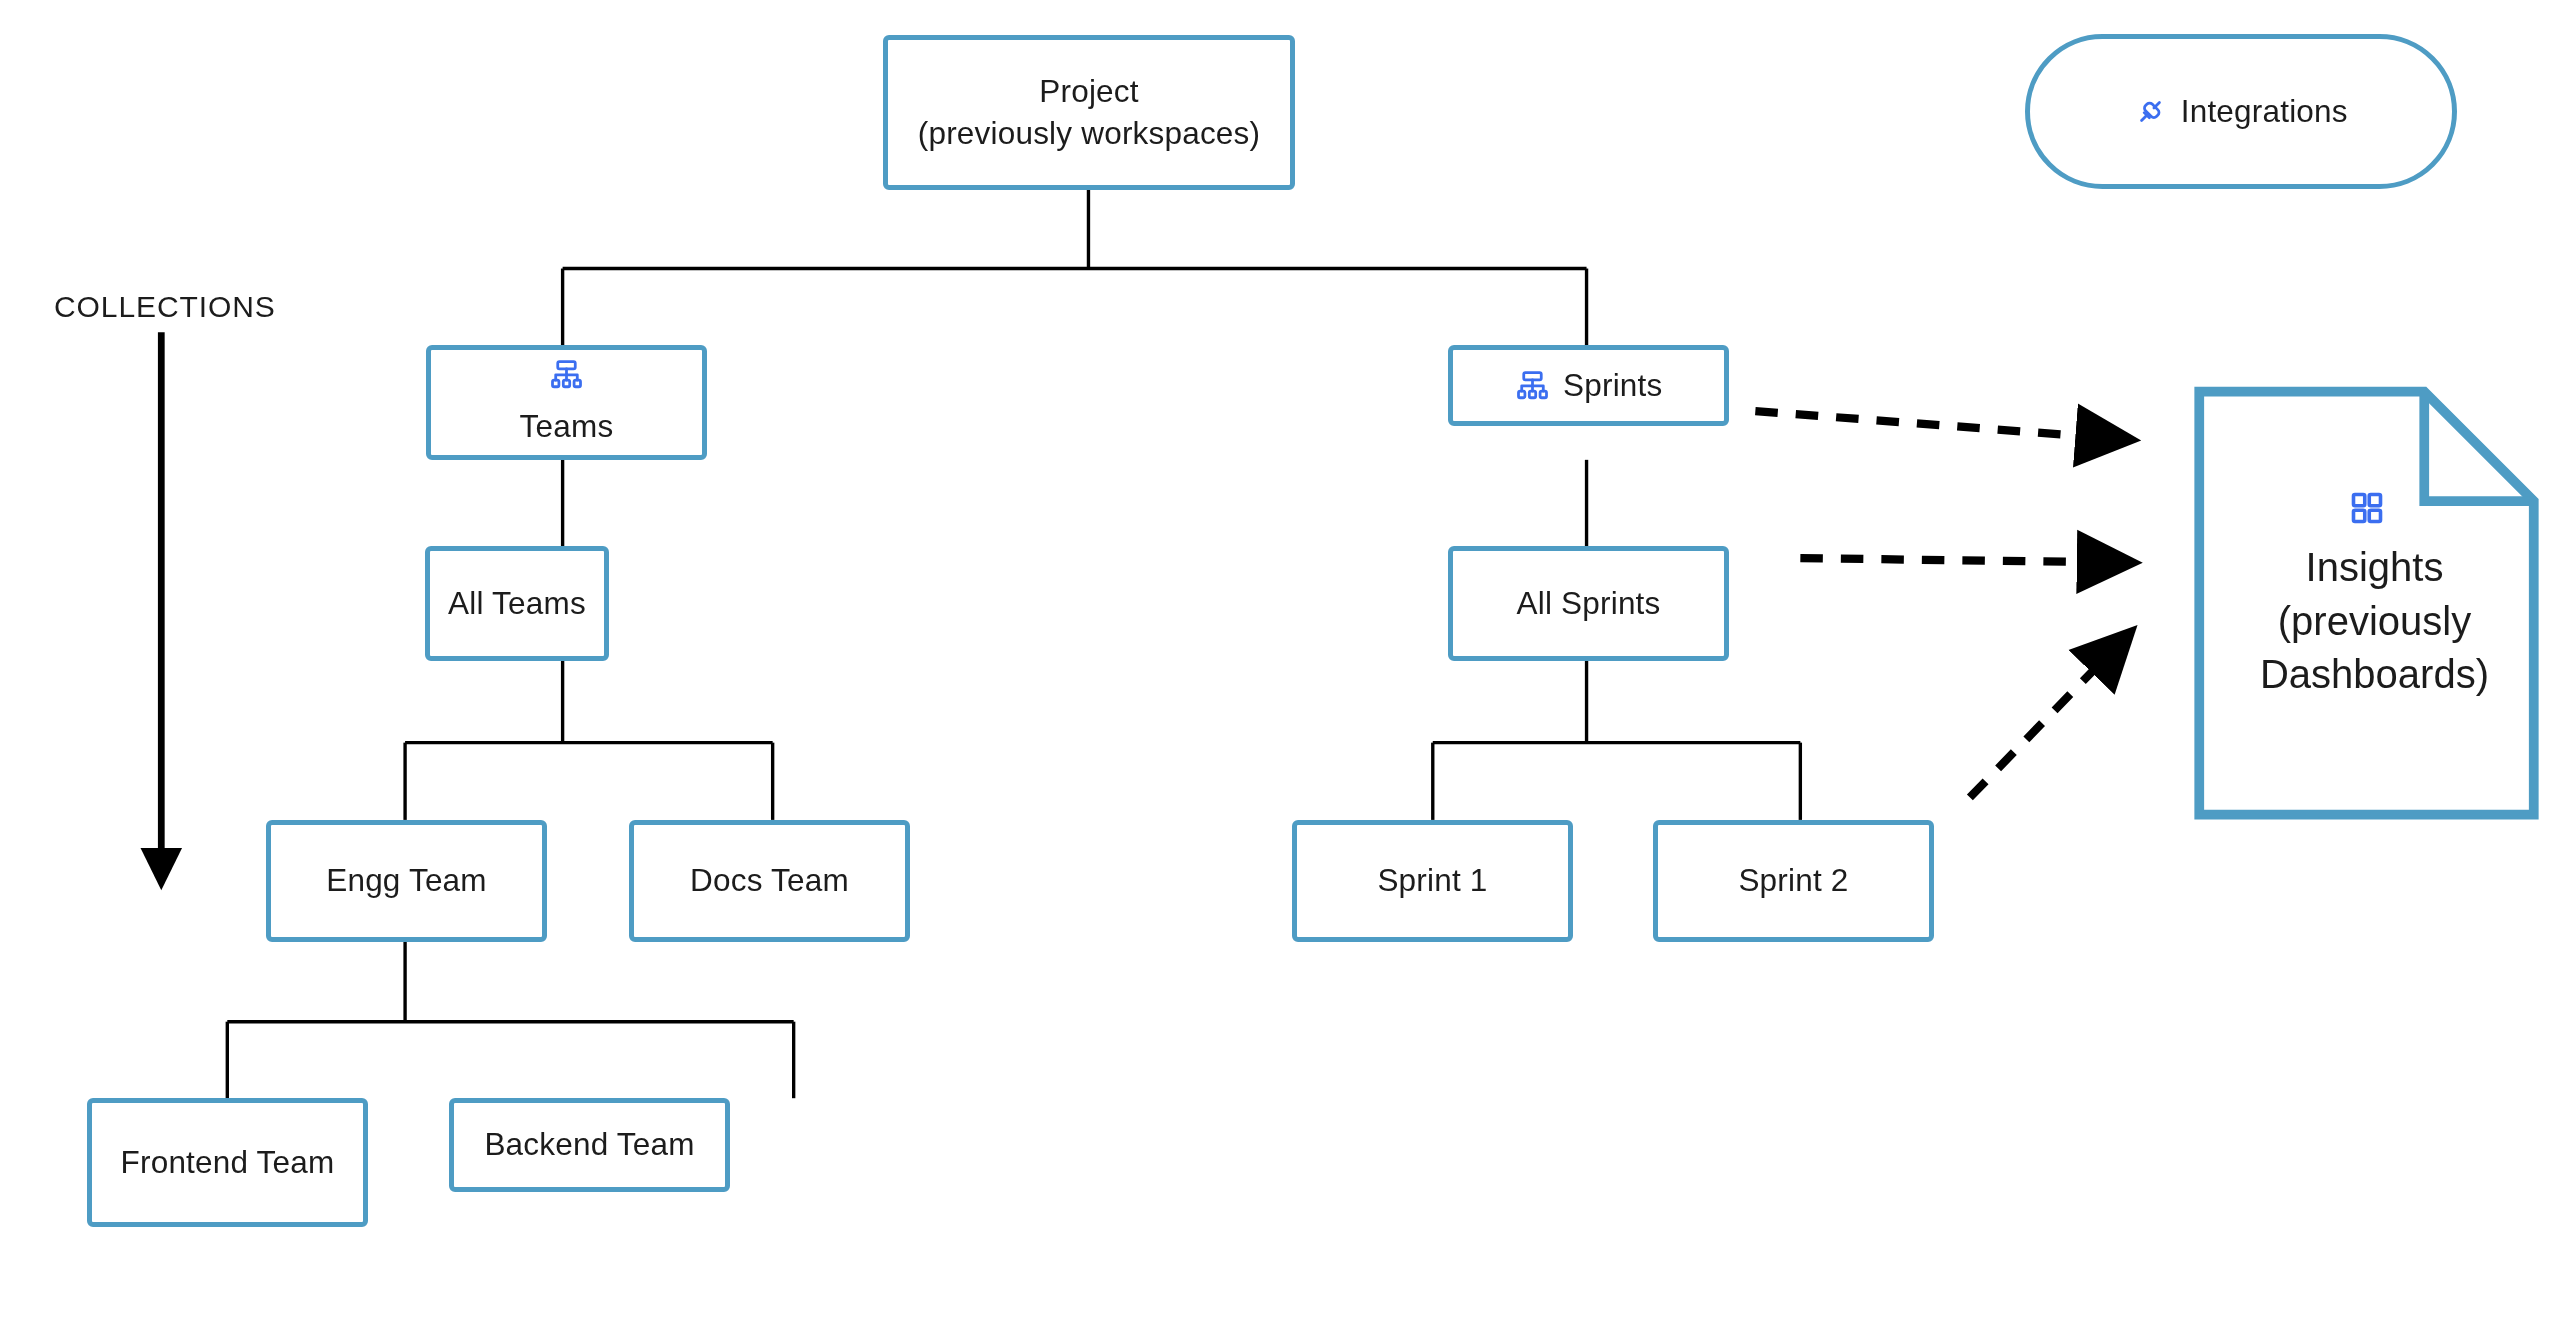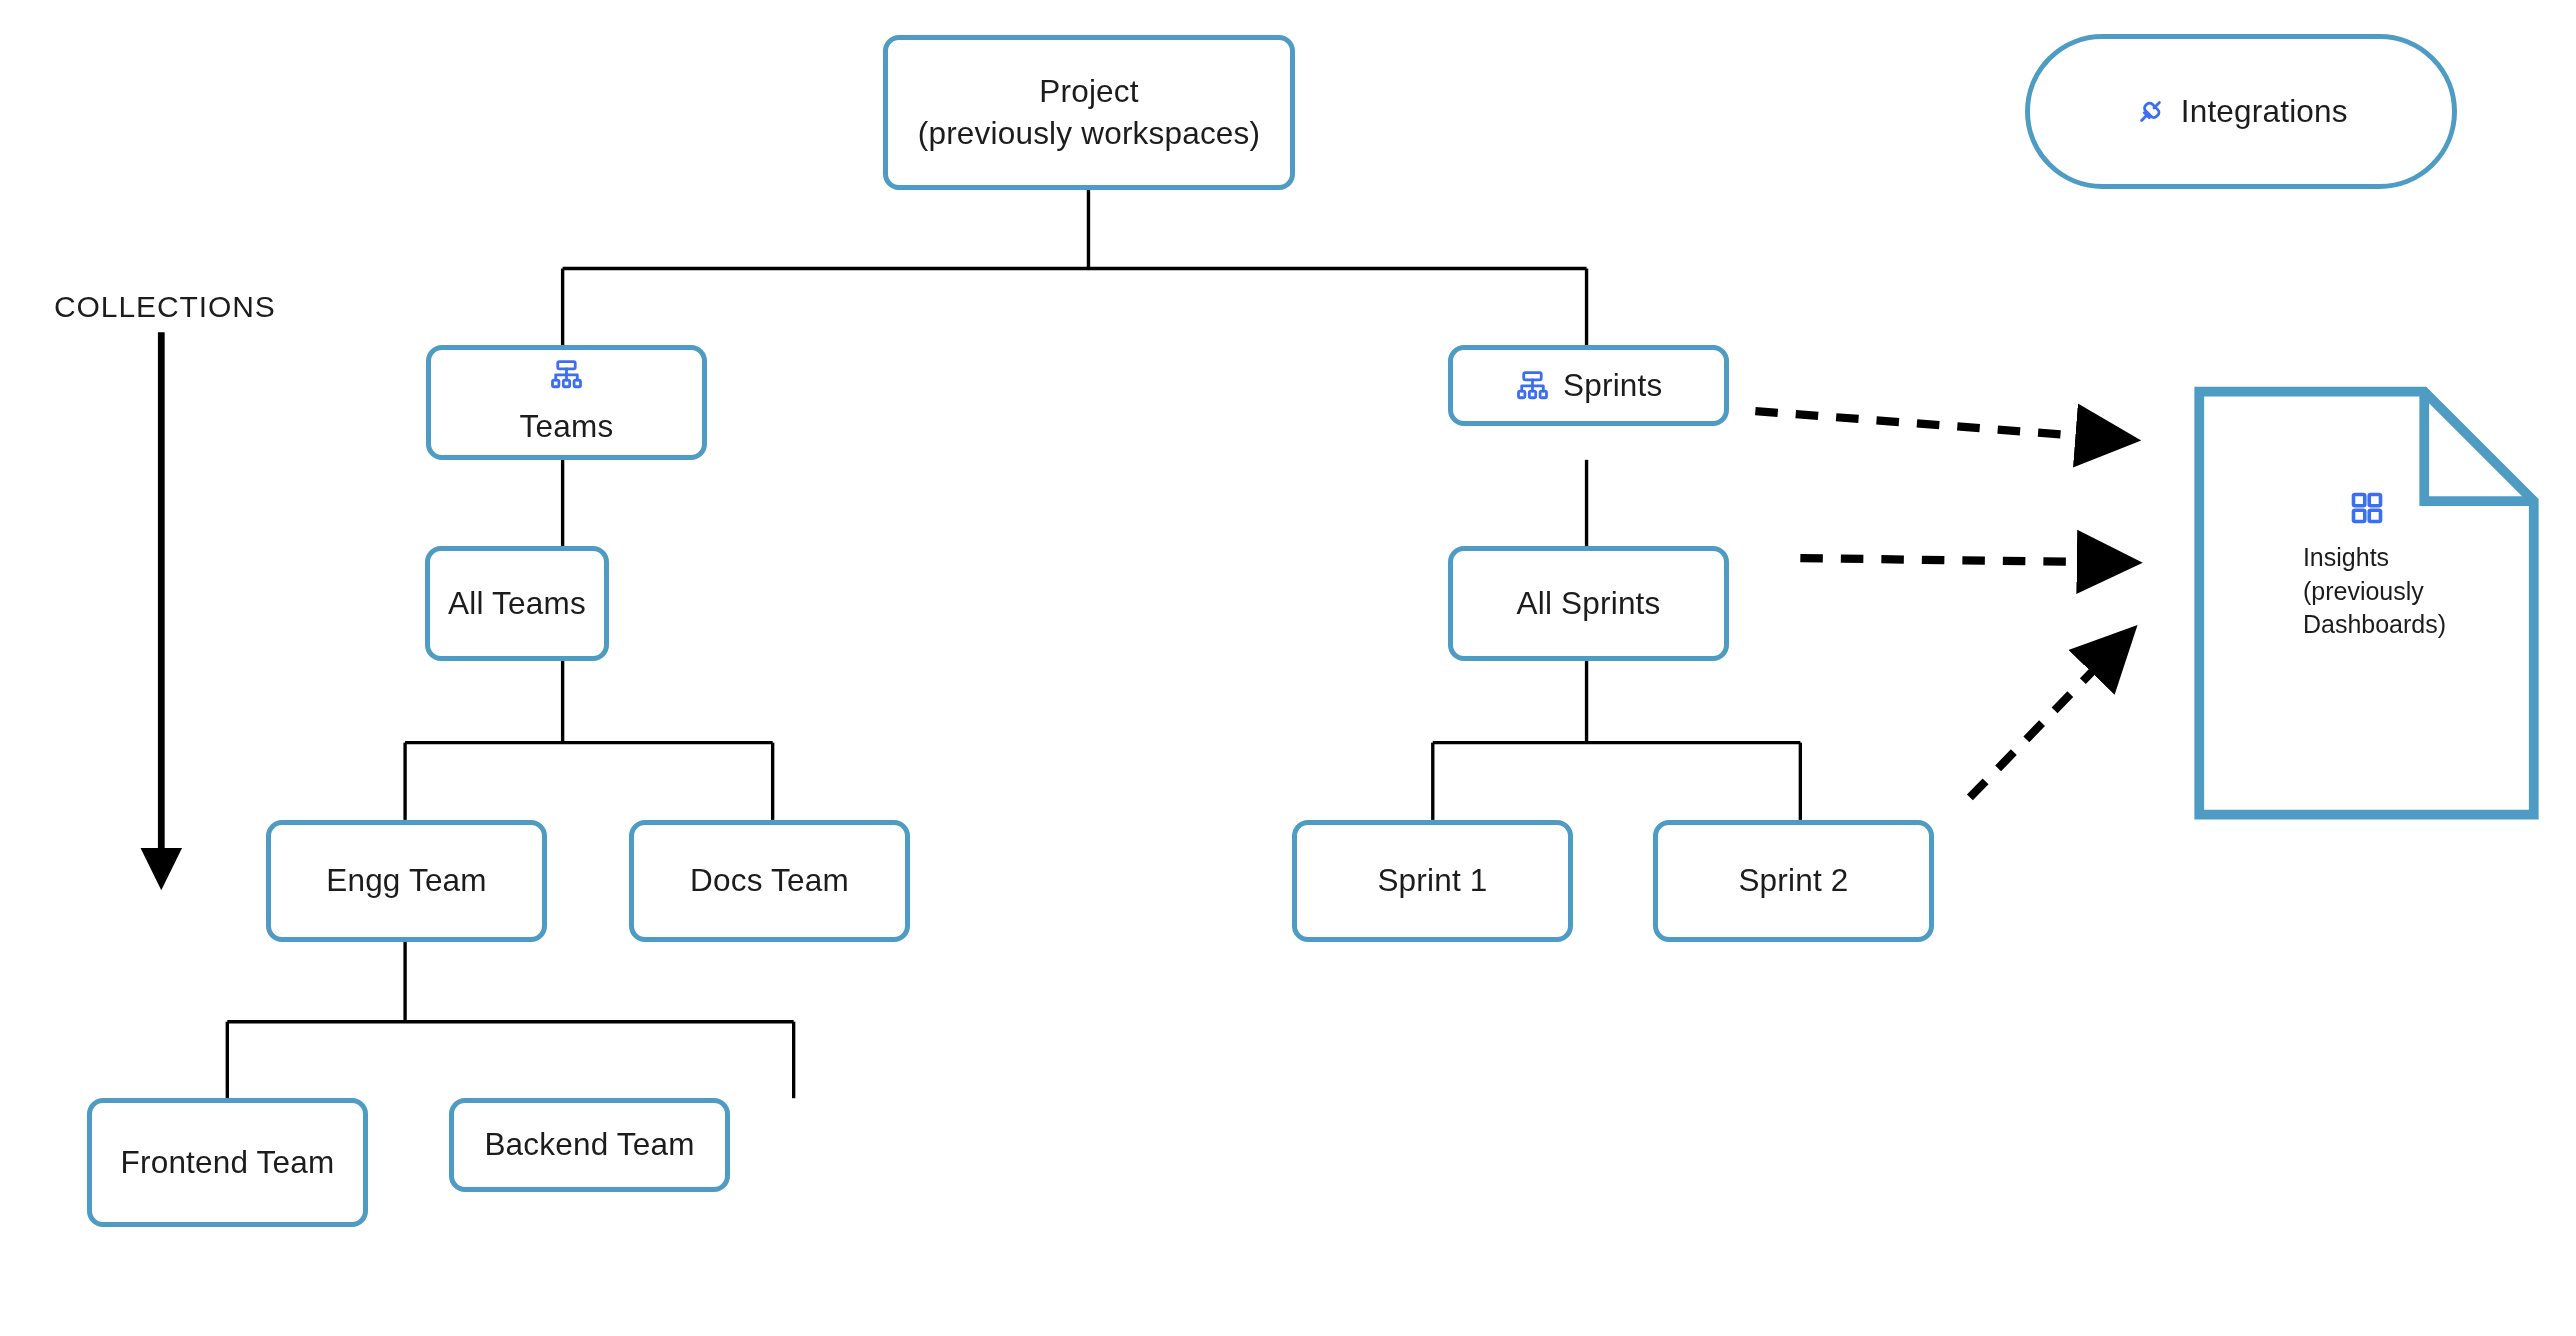"Project" .node { border-radius: 16px -> 6px }
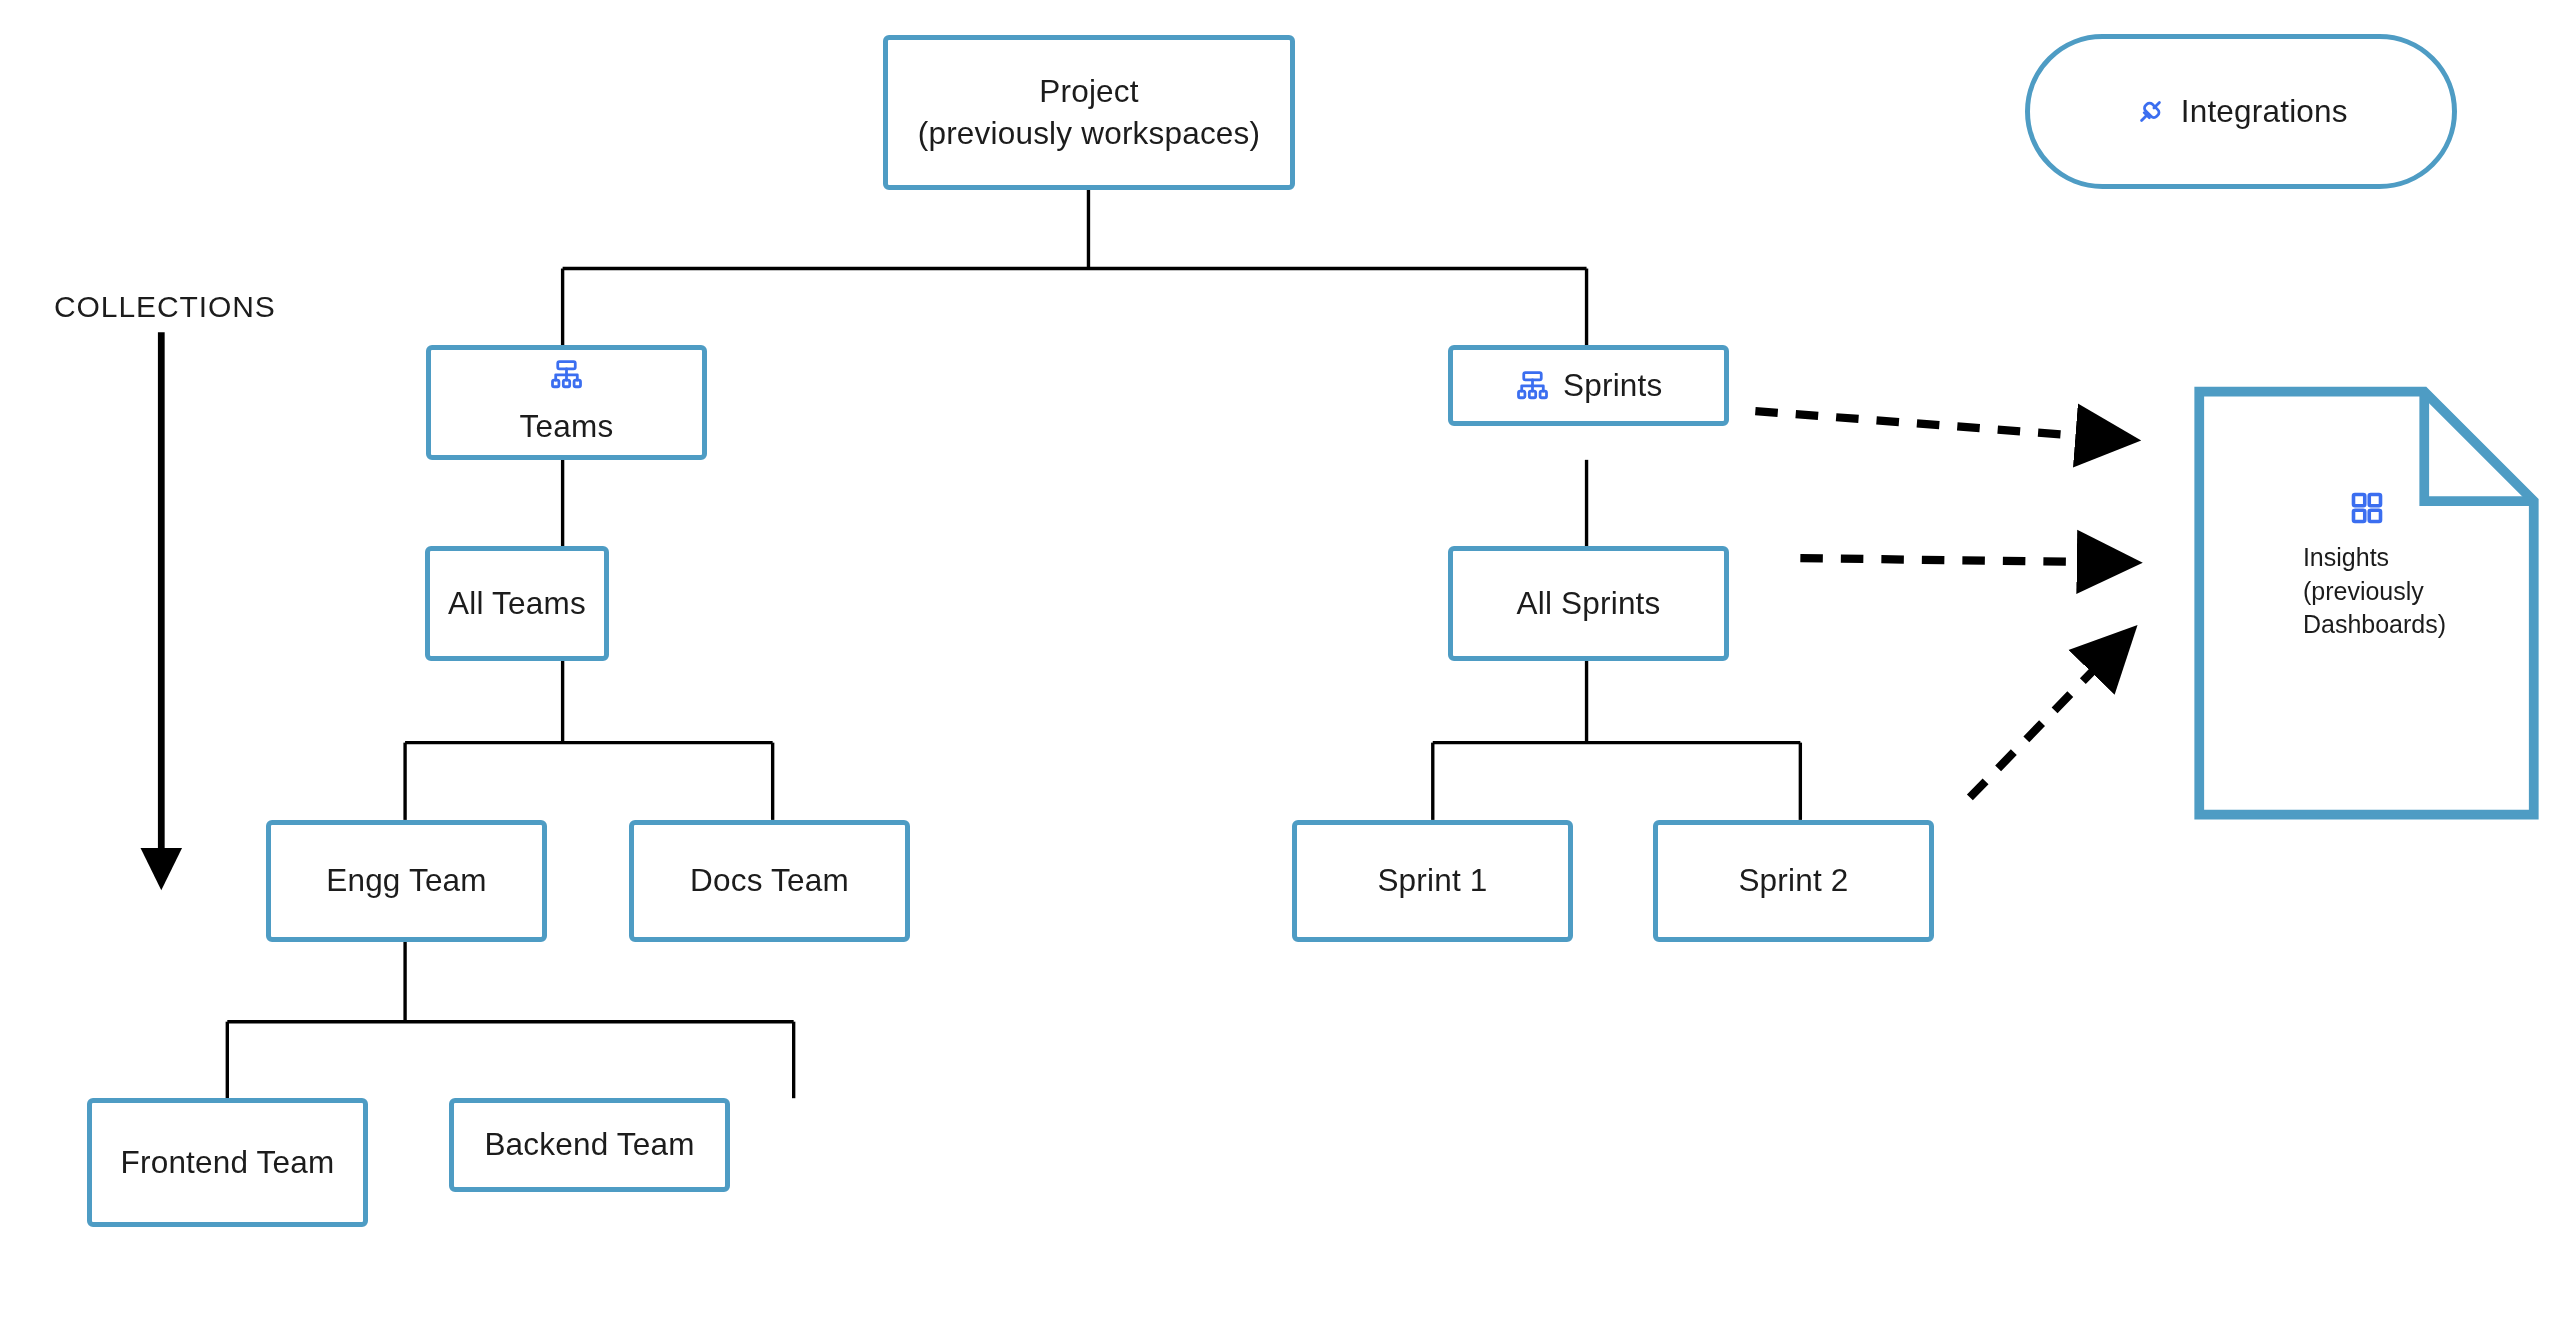"Insights" .doc-node .doc-text { font-size: 25px -> 40px; text-align: left -> center }
